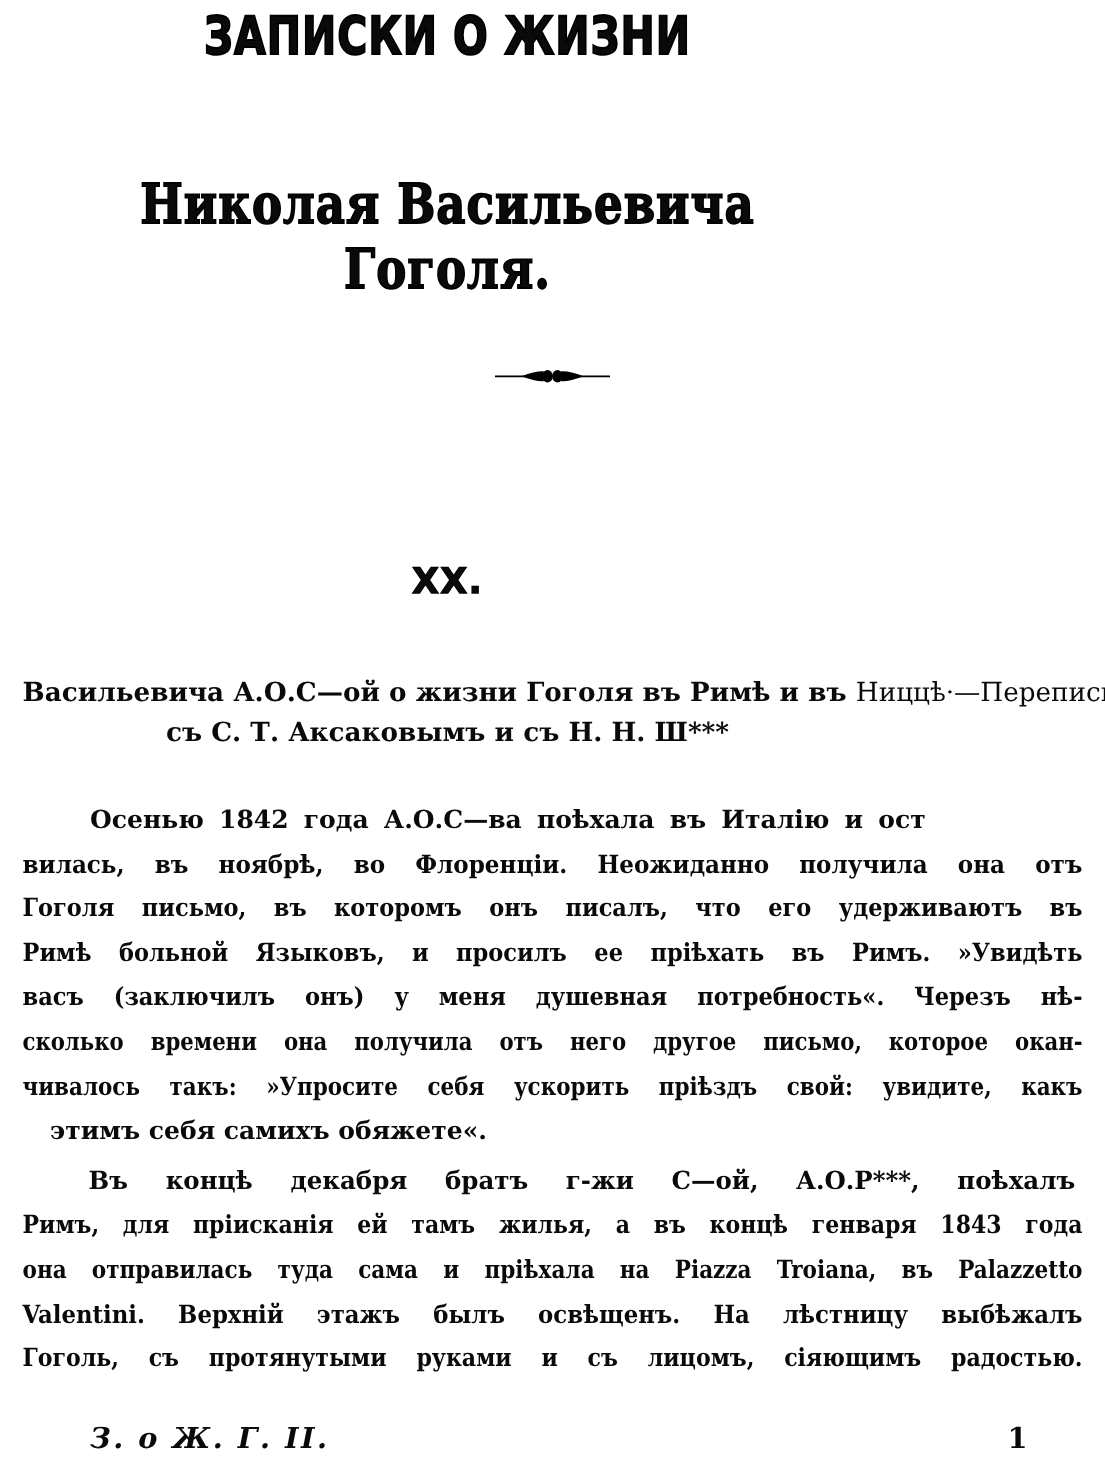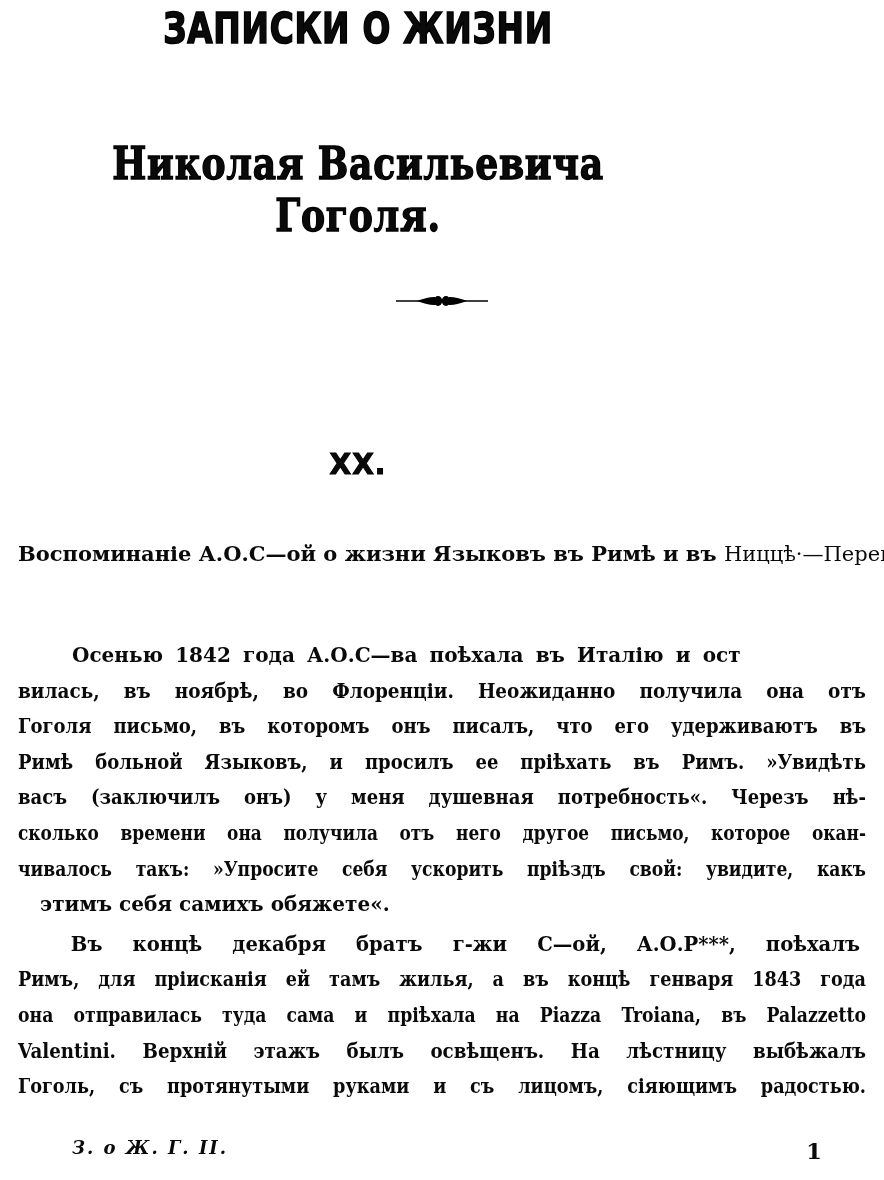"Воспоминаніе А.О.С—ой о жизни Языковъ" span { text: Воспоминаніе А.О.С—ой о жизни Языковъ -> Васильевича А.О.С—ой о жизни Гоголя }
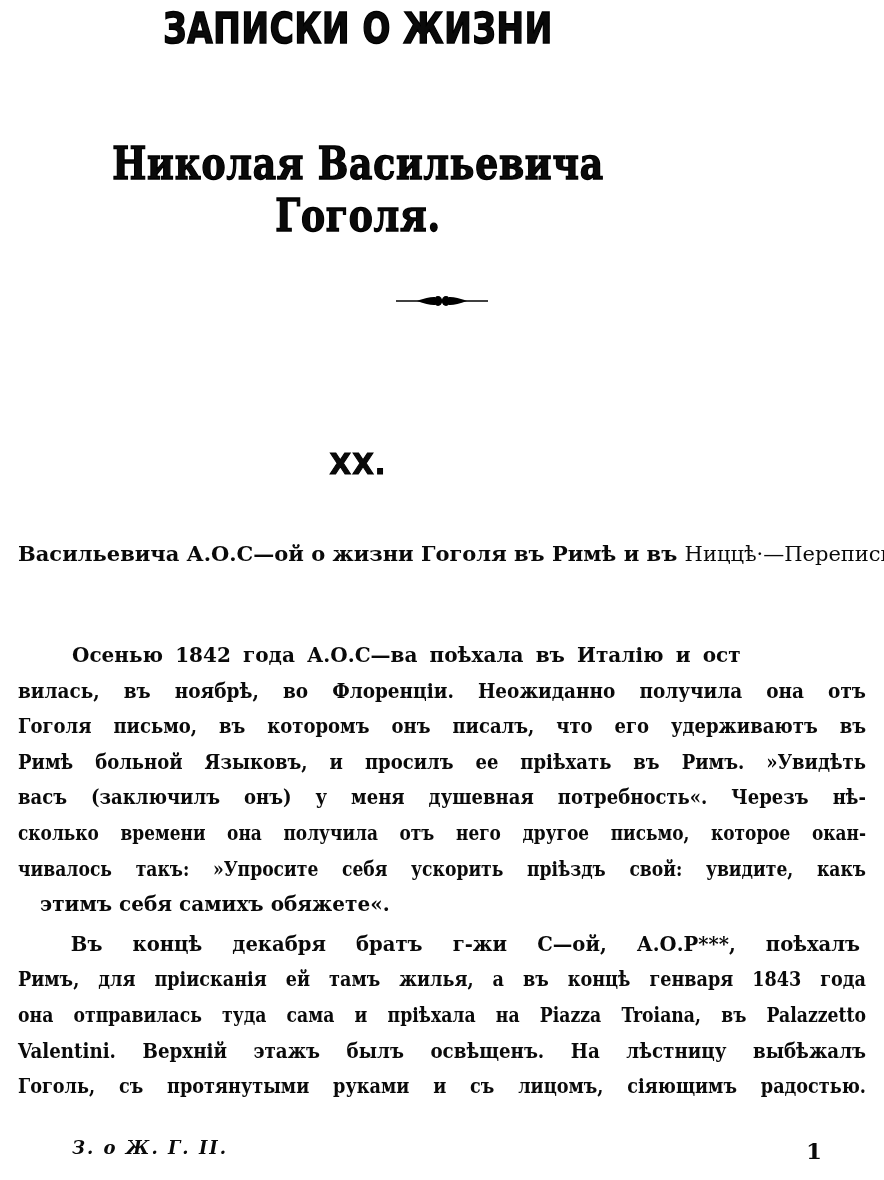"съ С. Т. Аксаковымъ и" span.line { html: none -> <span>съ С. Т. Аксаковымъ и съ Н. Н. Ш***</span> }
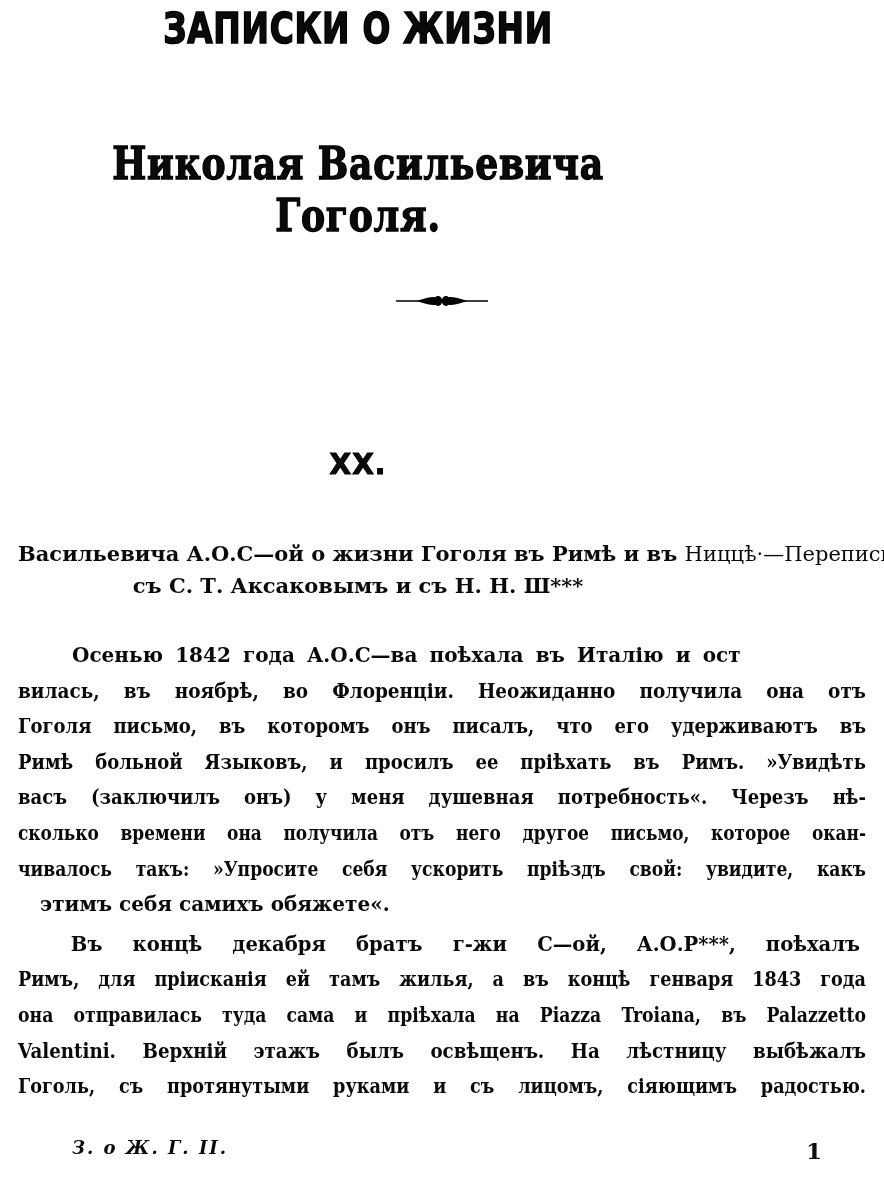"З. о Ж. Г. II." .footer-sig { font-size: 18px -> 23px }
